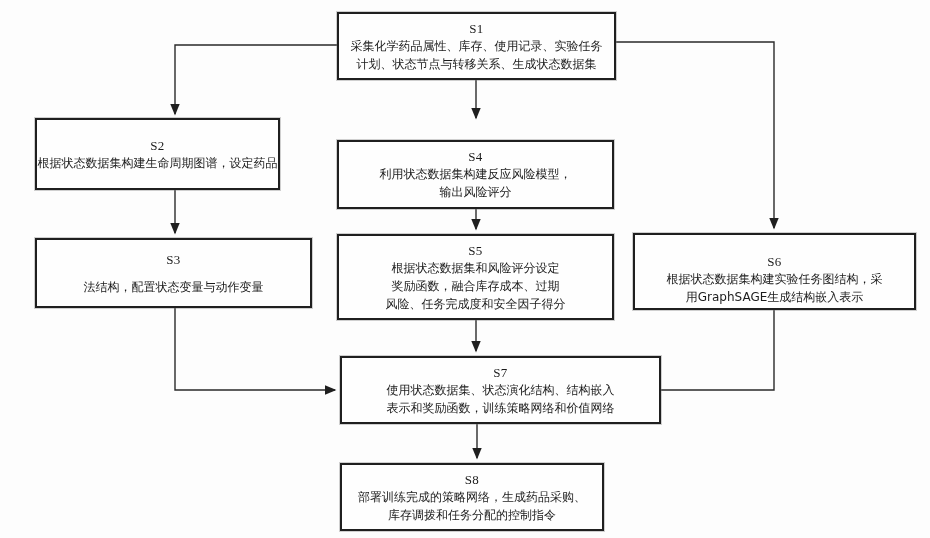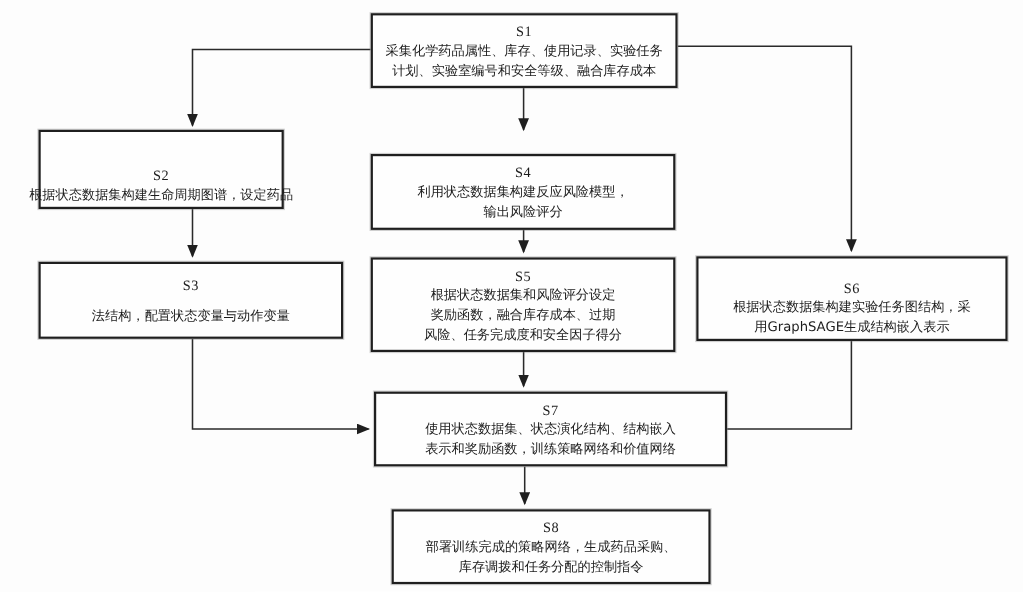"计划、实验室编号和安全等级、融合库存成本" div.line { text: 实验室编号和安全等级、融合库存成本 -> 状态节点与转移关系、生成状态数据集 }
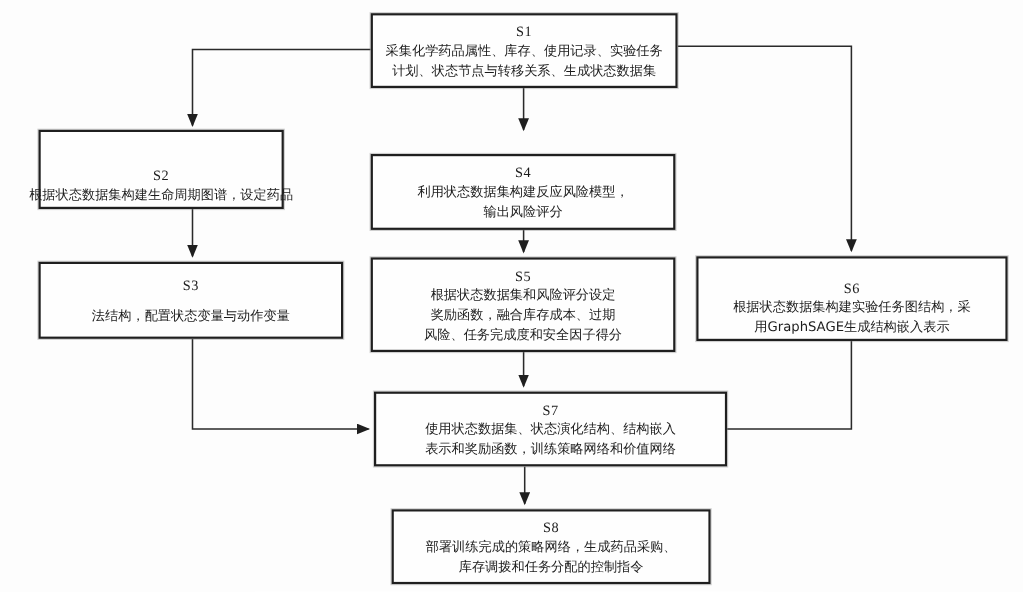"S2" #node-s2 { justify-content: flex-end -> none; width: 223px -> 245px }
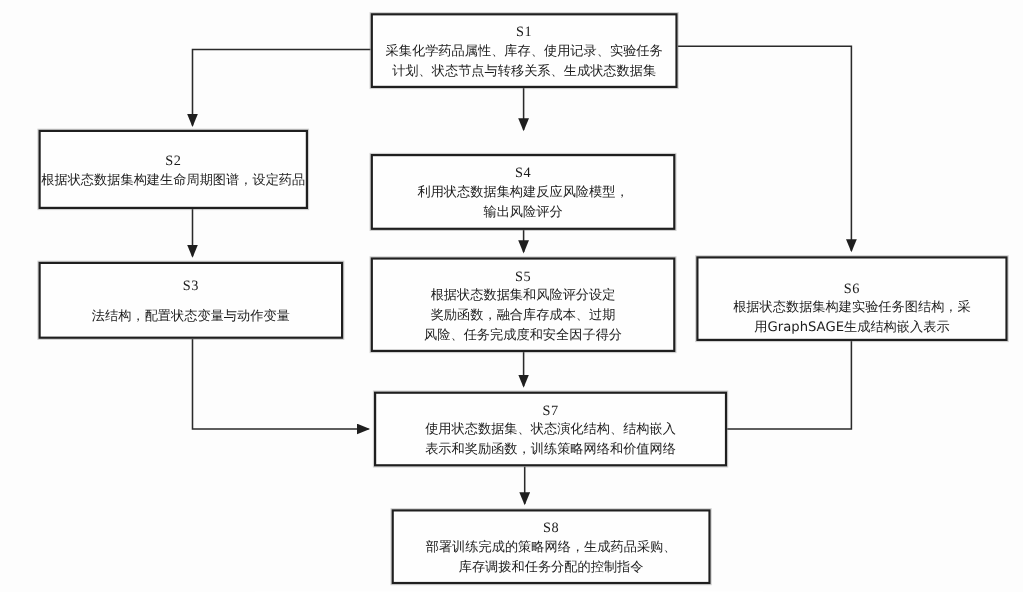"S8" #node-s8 { left: 356px -> 340px; width: 290px -> 264px }
